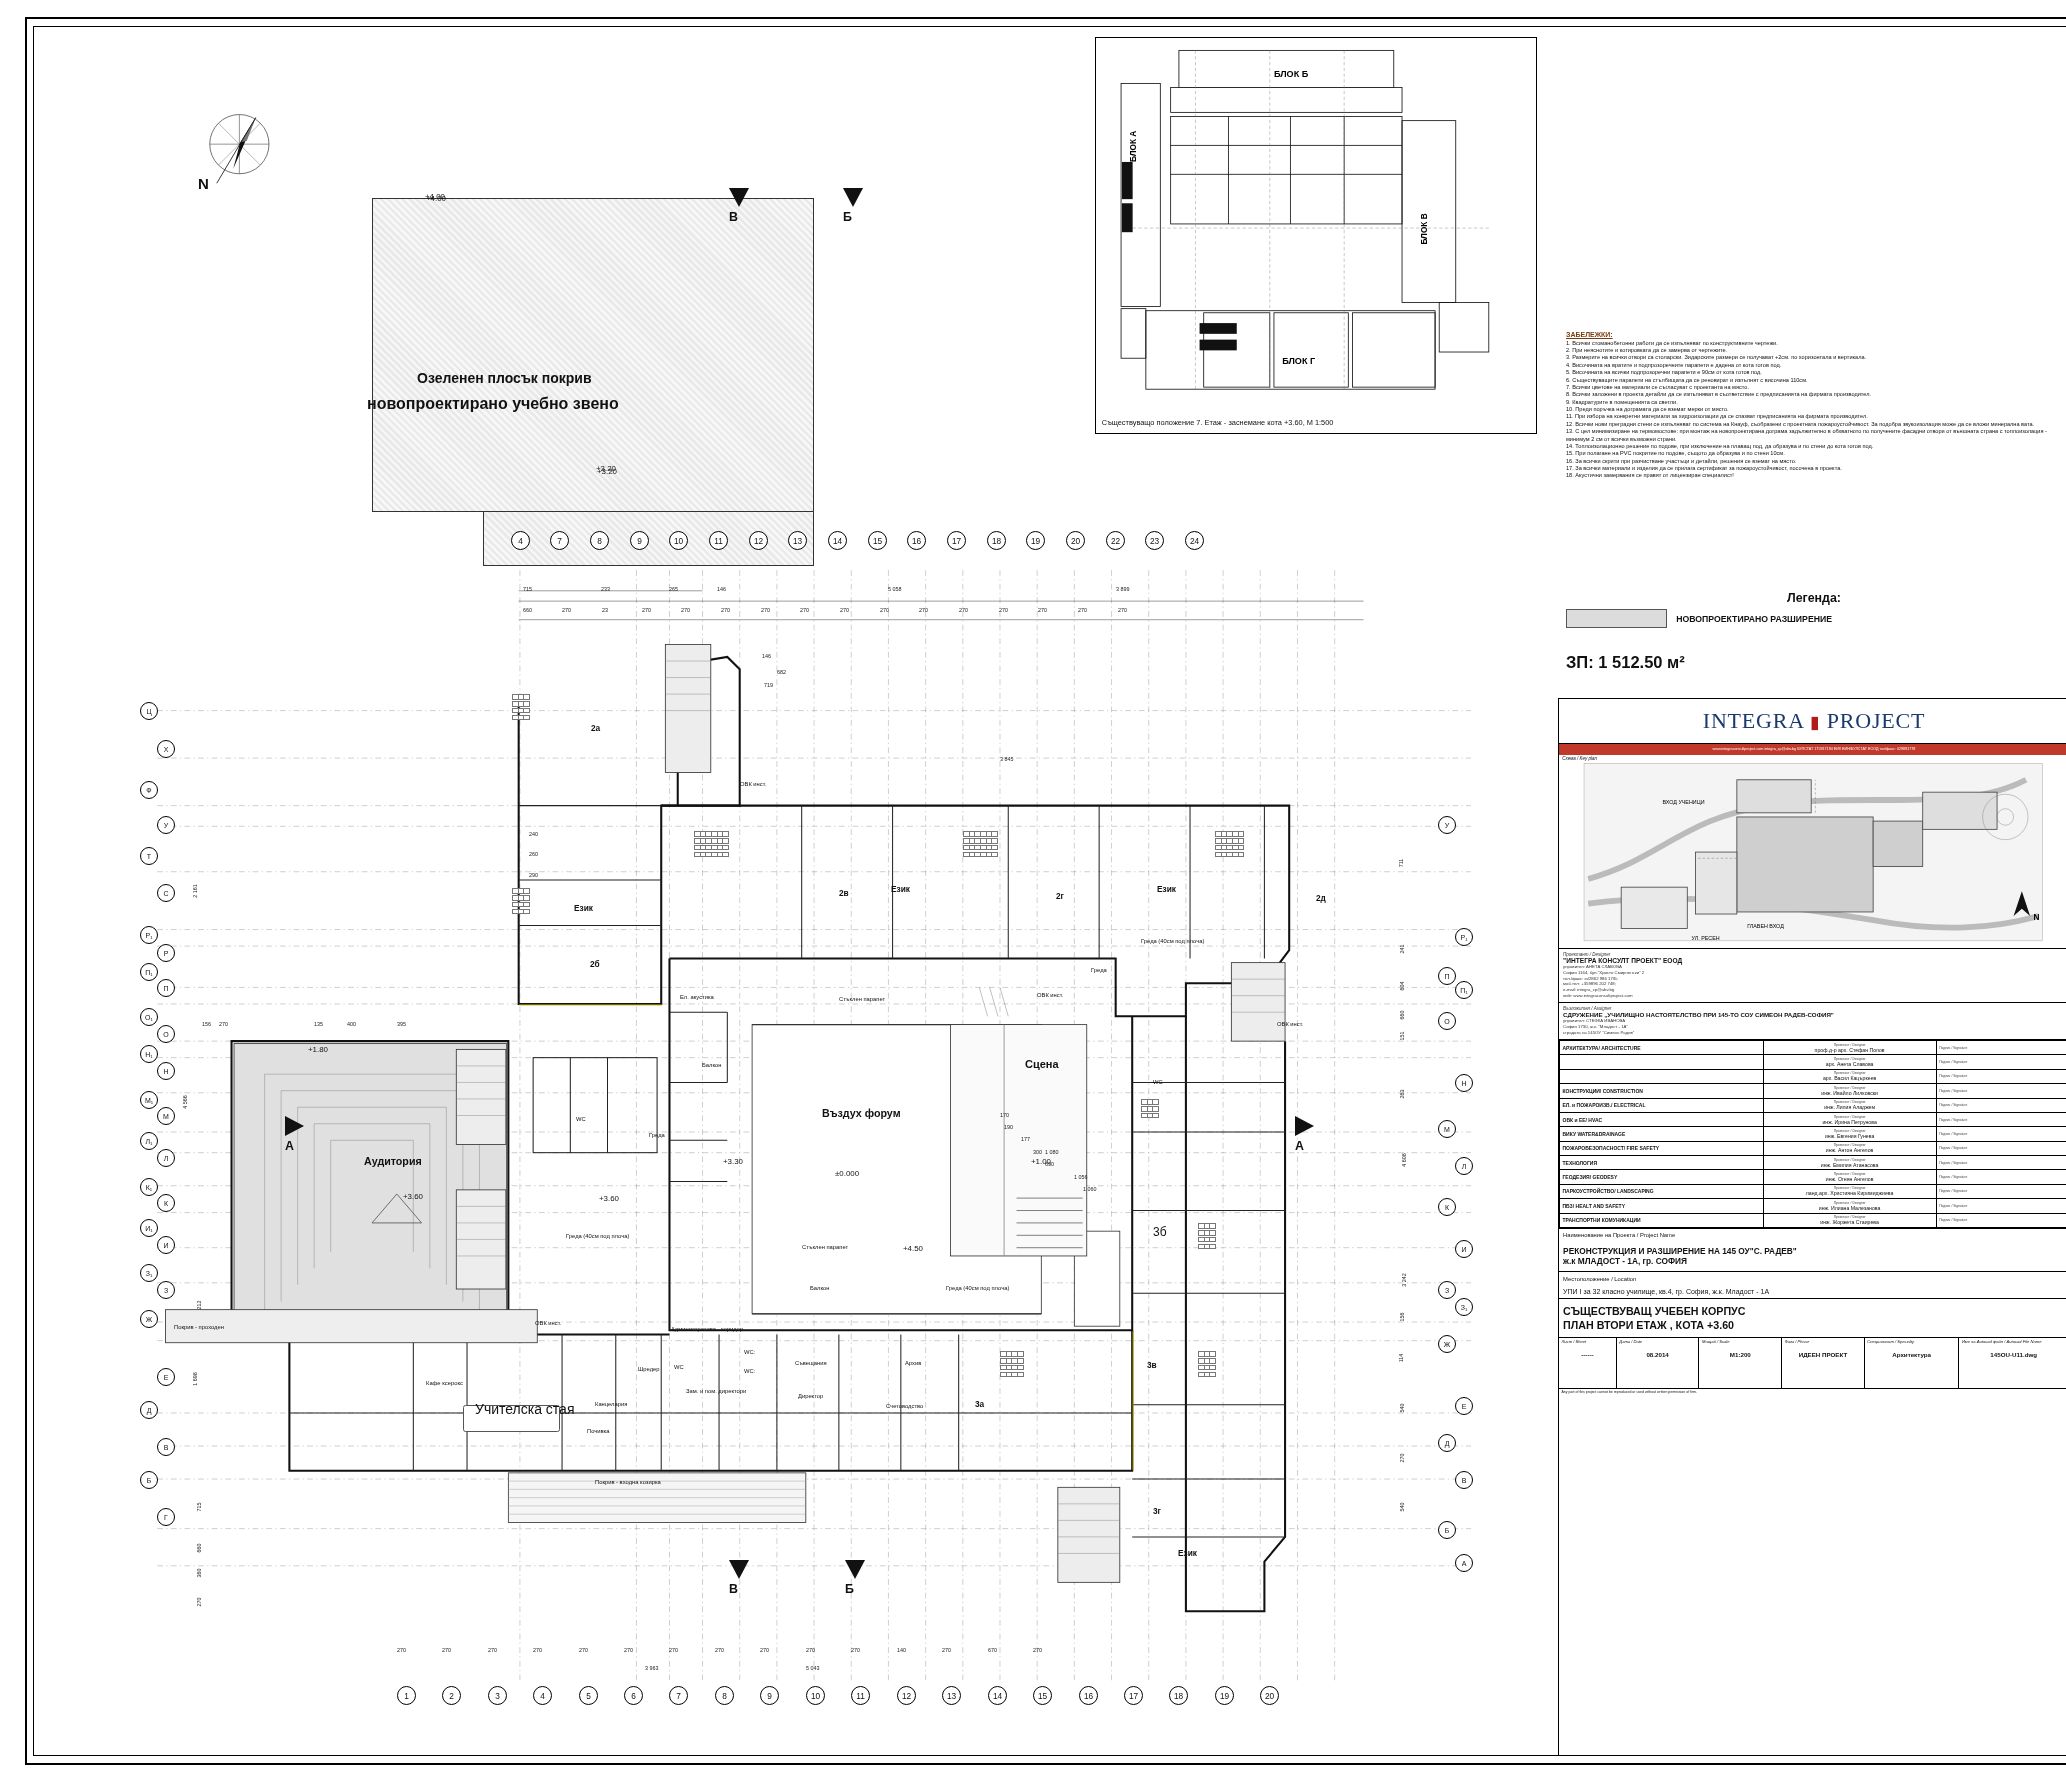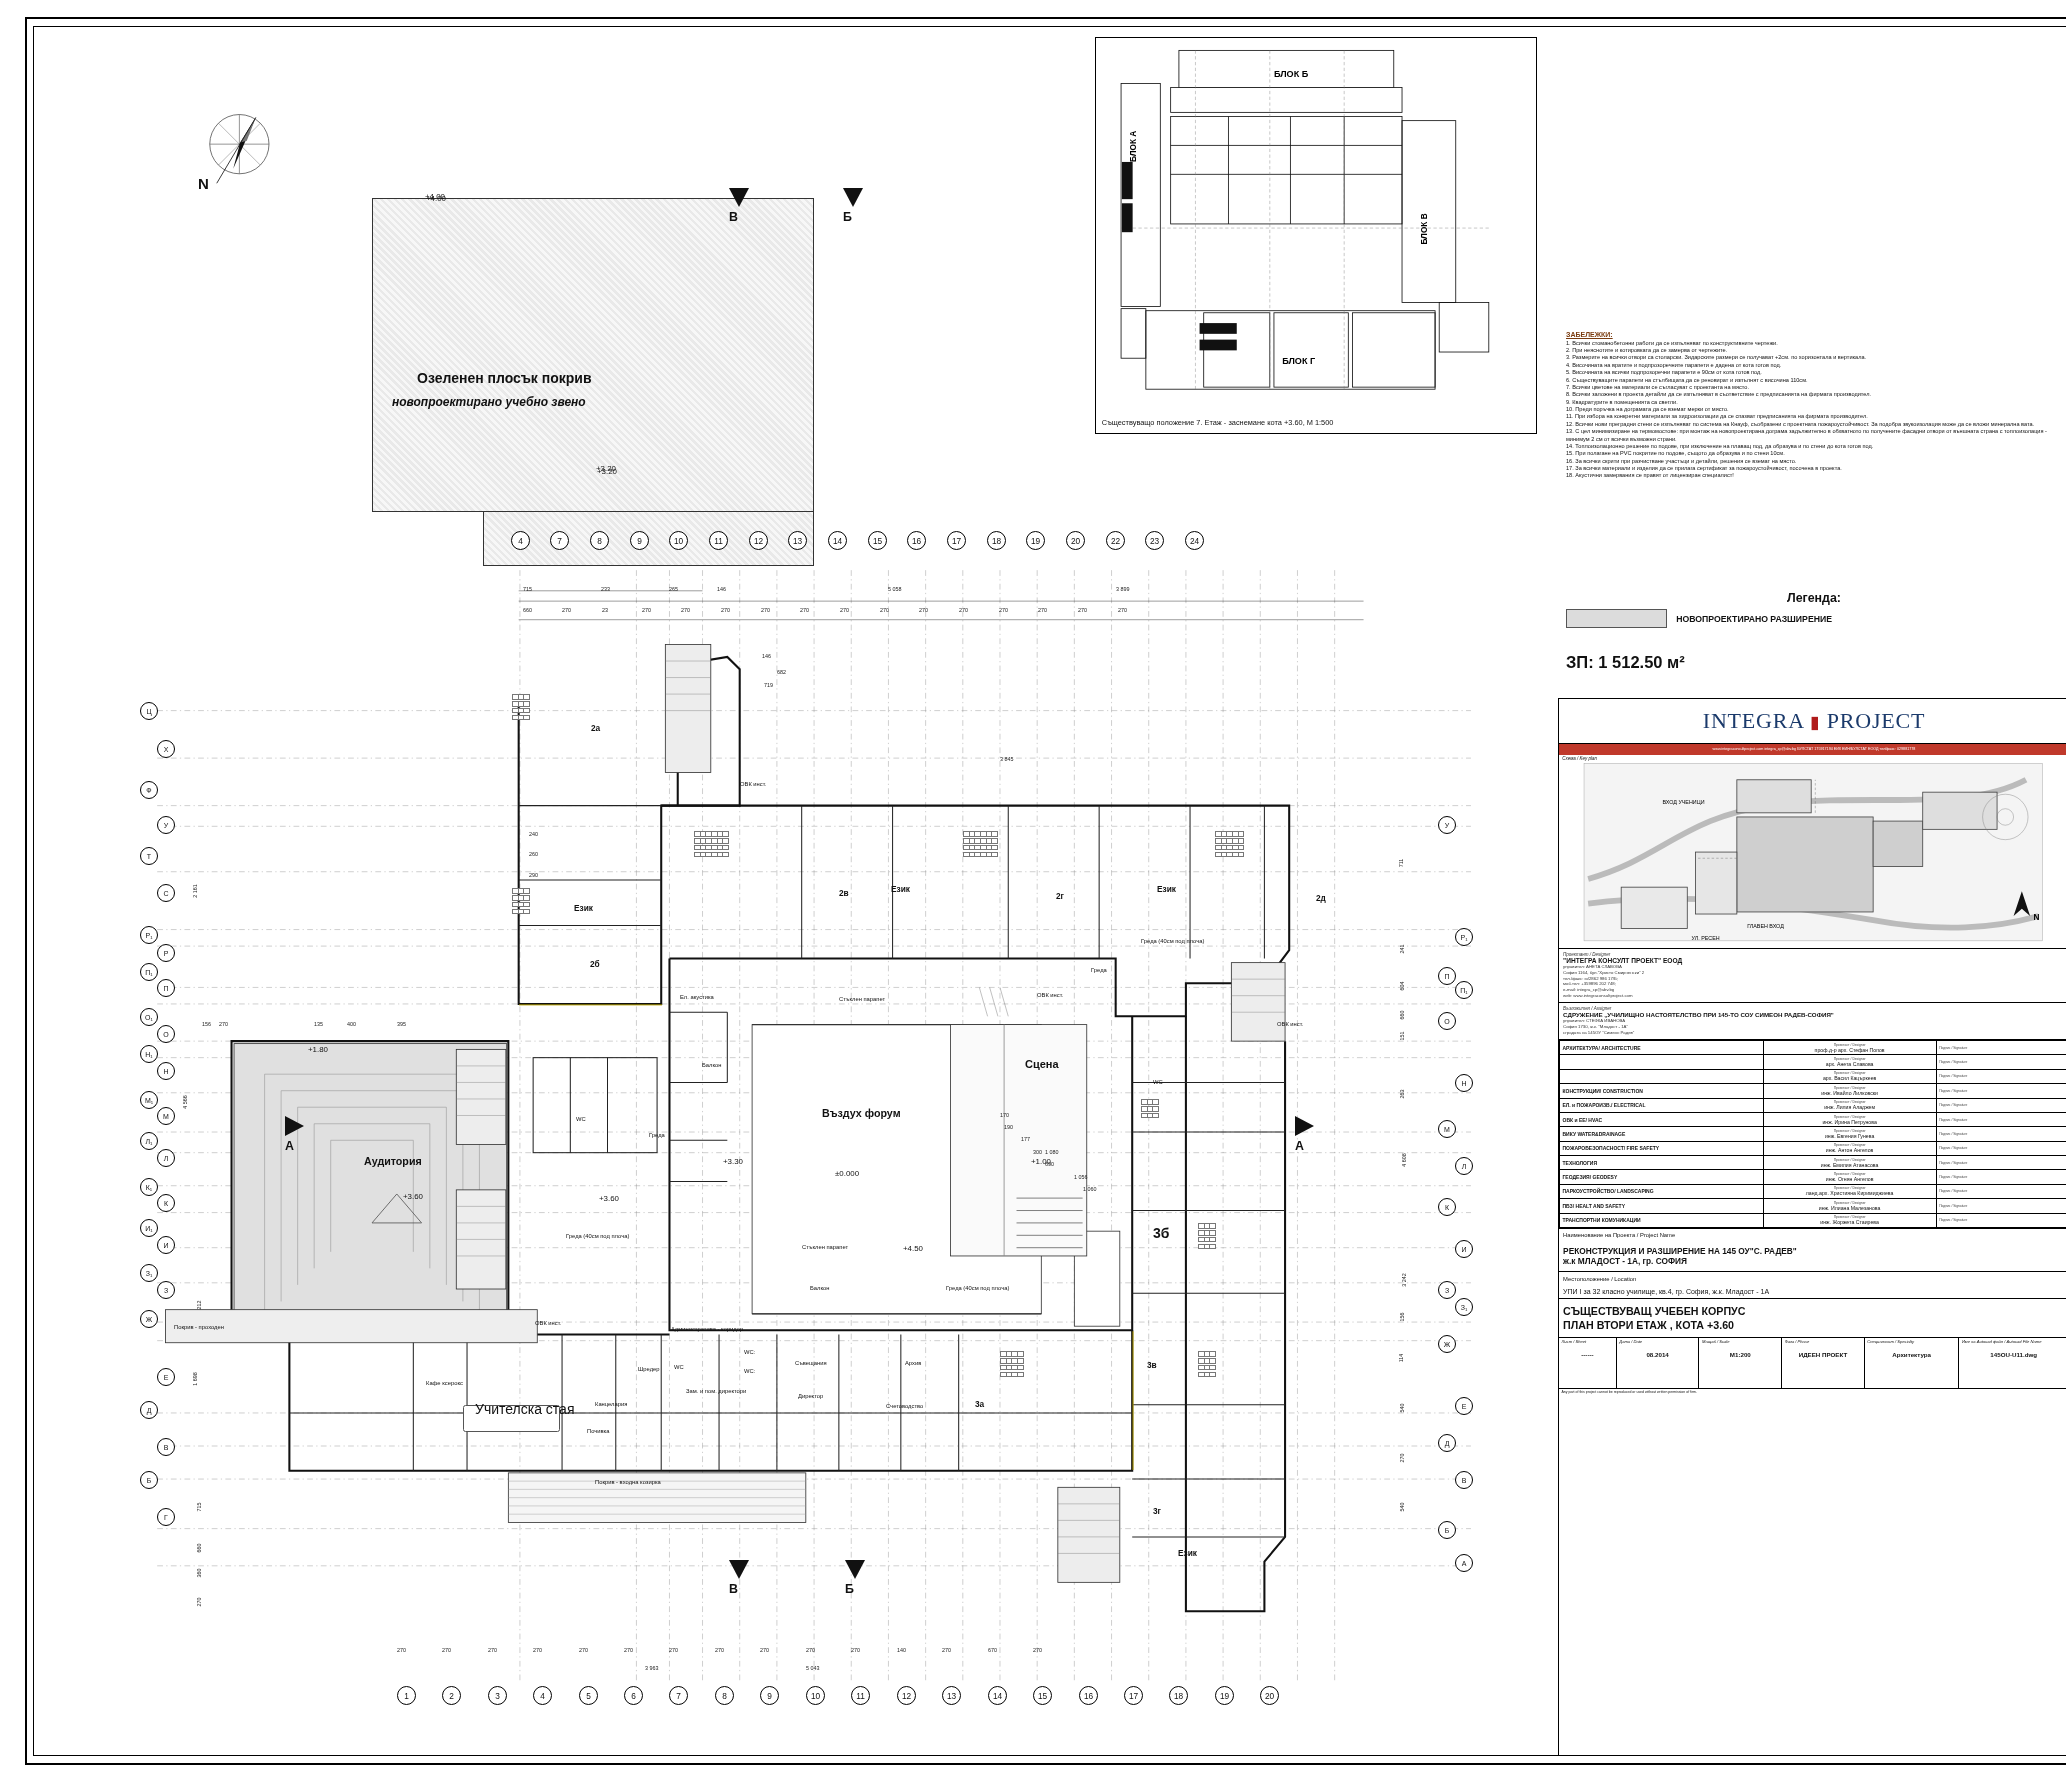"новопроектирано учебно звено" div.t { font-size: 12px -> 16px; font-style: italic -> none; left: 392px -> 367px }
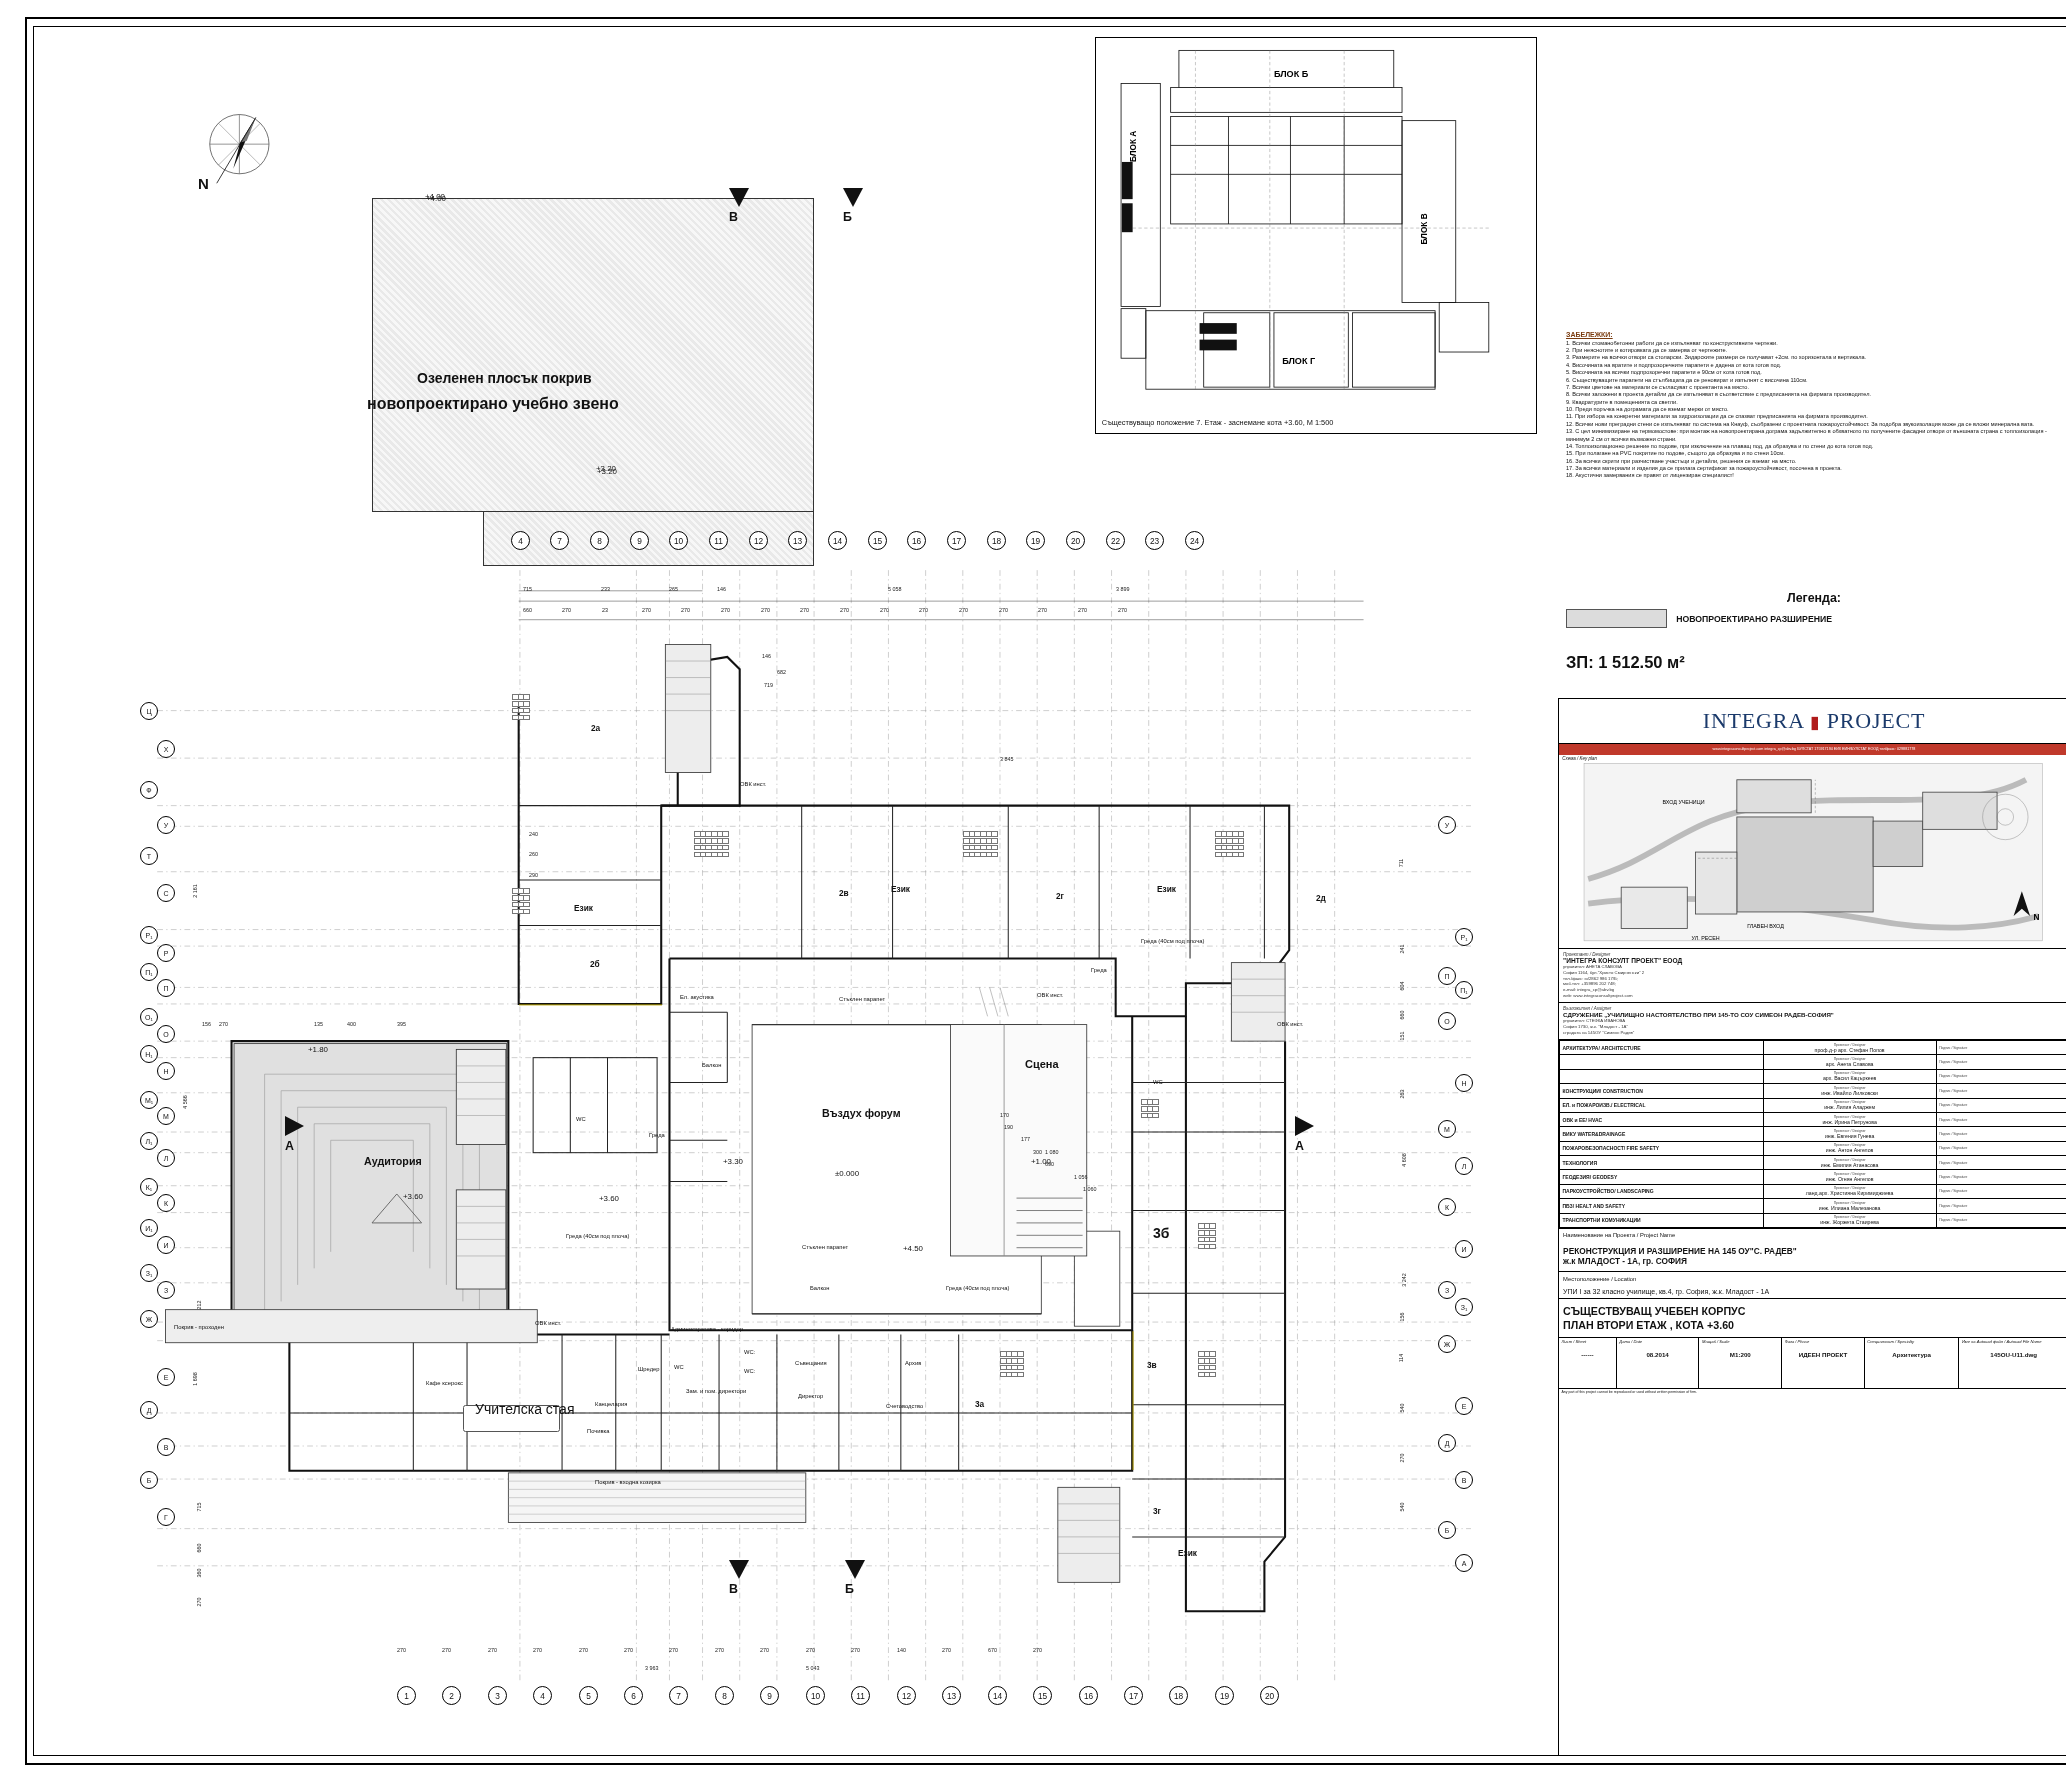"3б" div.label { font-size: 14px -> 12px; font-weight: bold -> normal }
